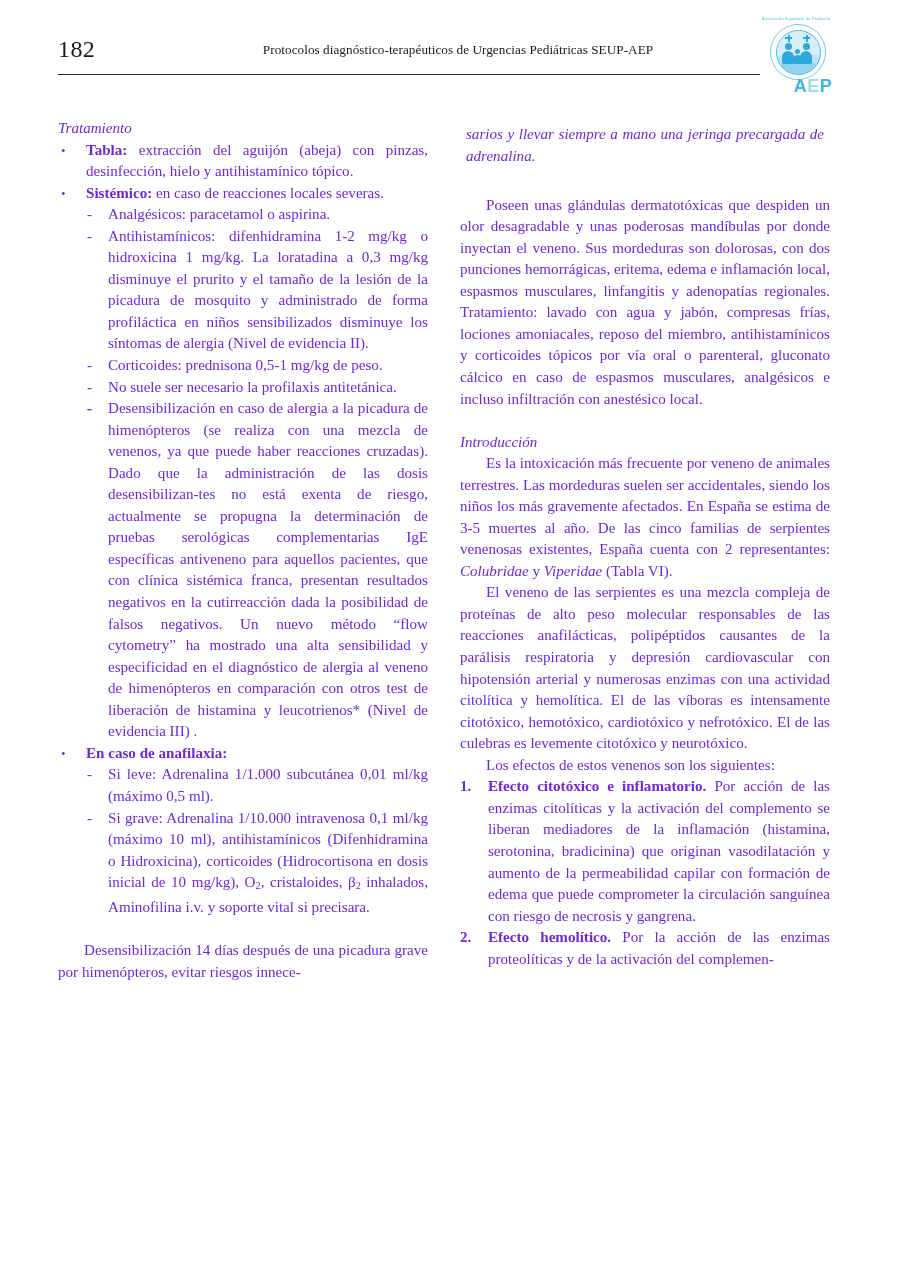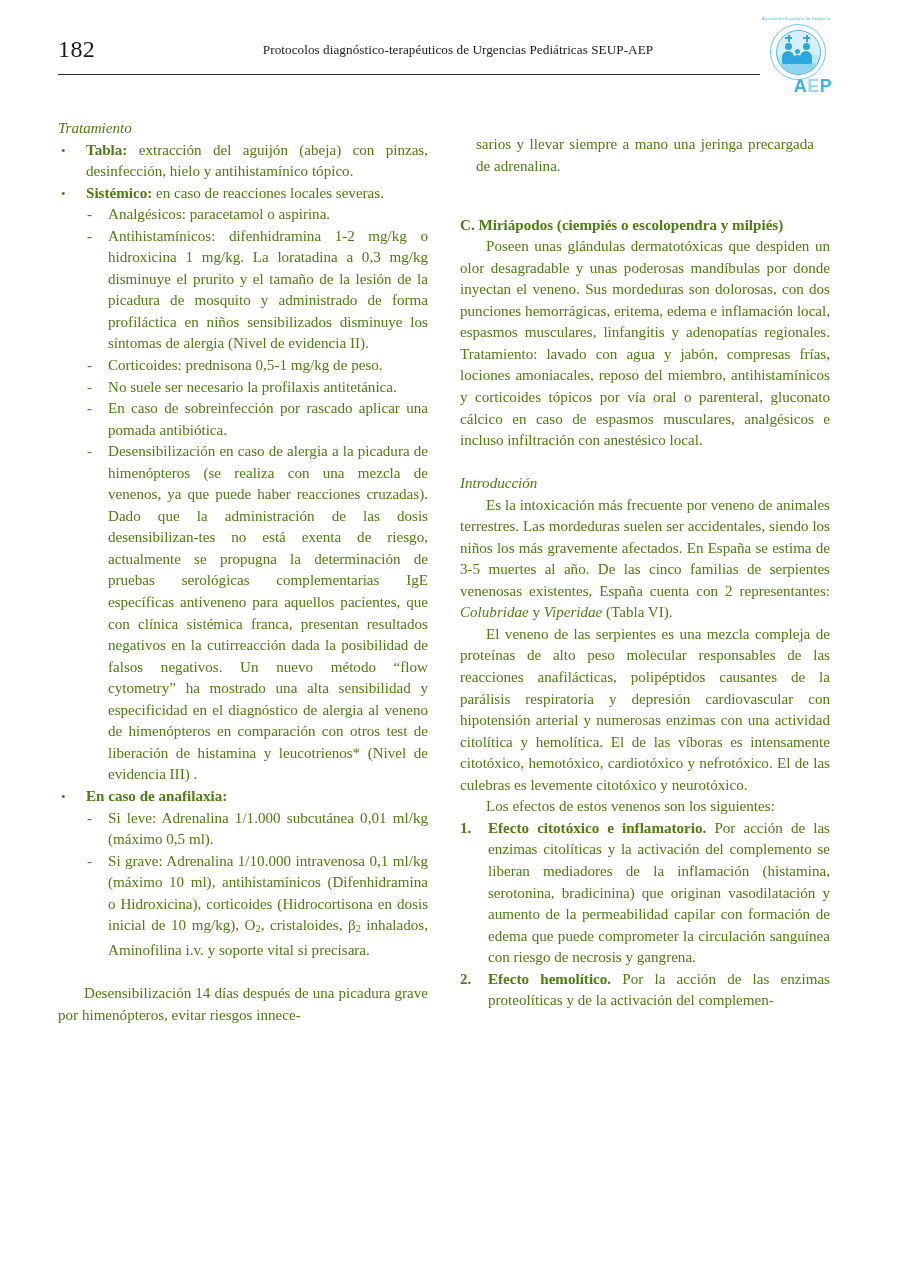"Tratamiento" .col { color: #4d7c0f -> #6d28d9 }
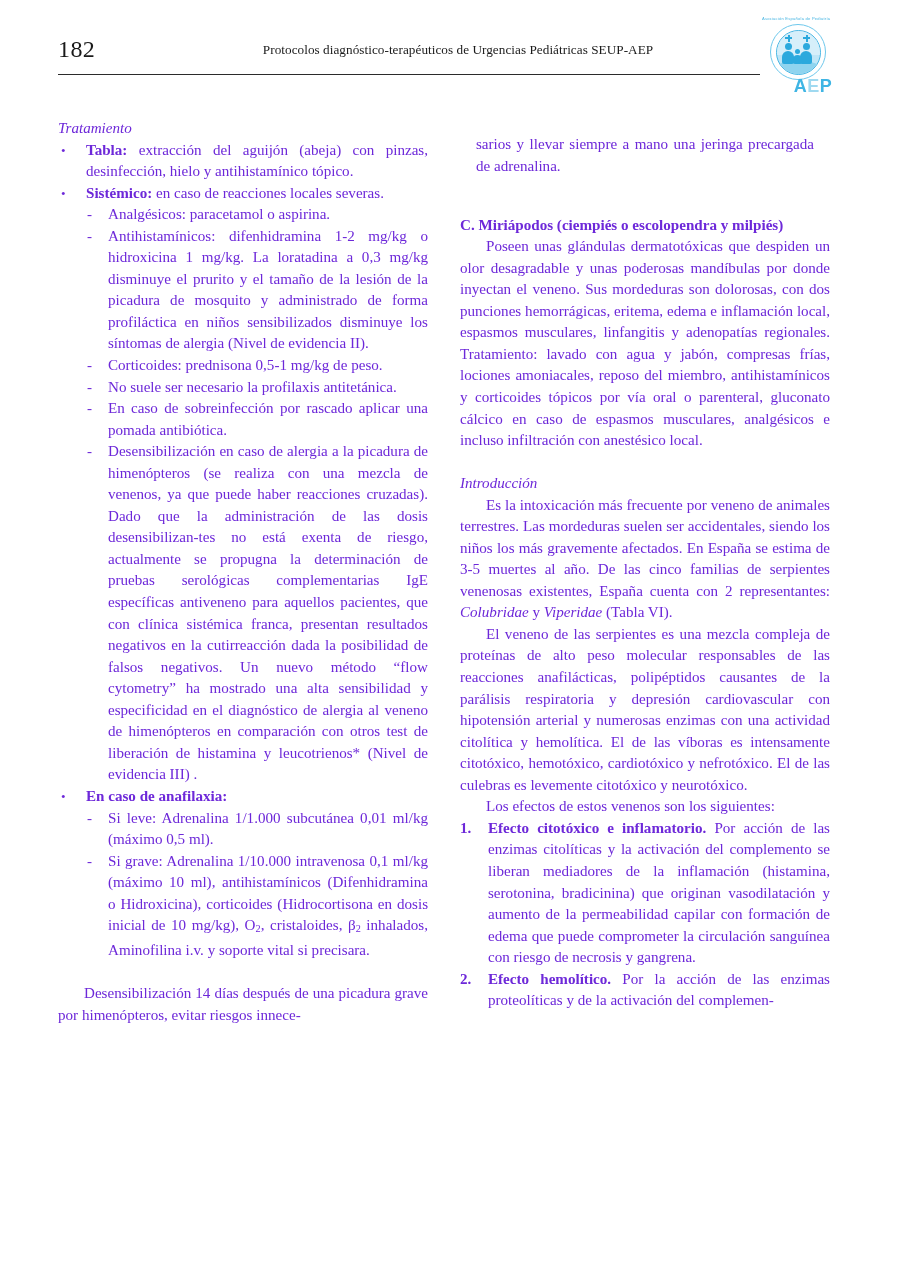"sarios y llevar siempre a" .para-noindent { font-style: none -> italic; margin: 16px -> 6px }
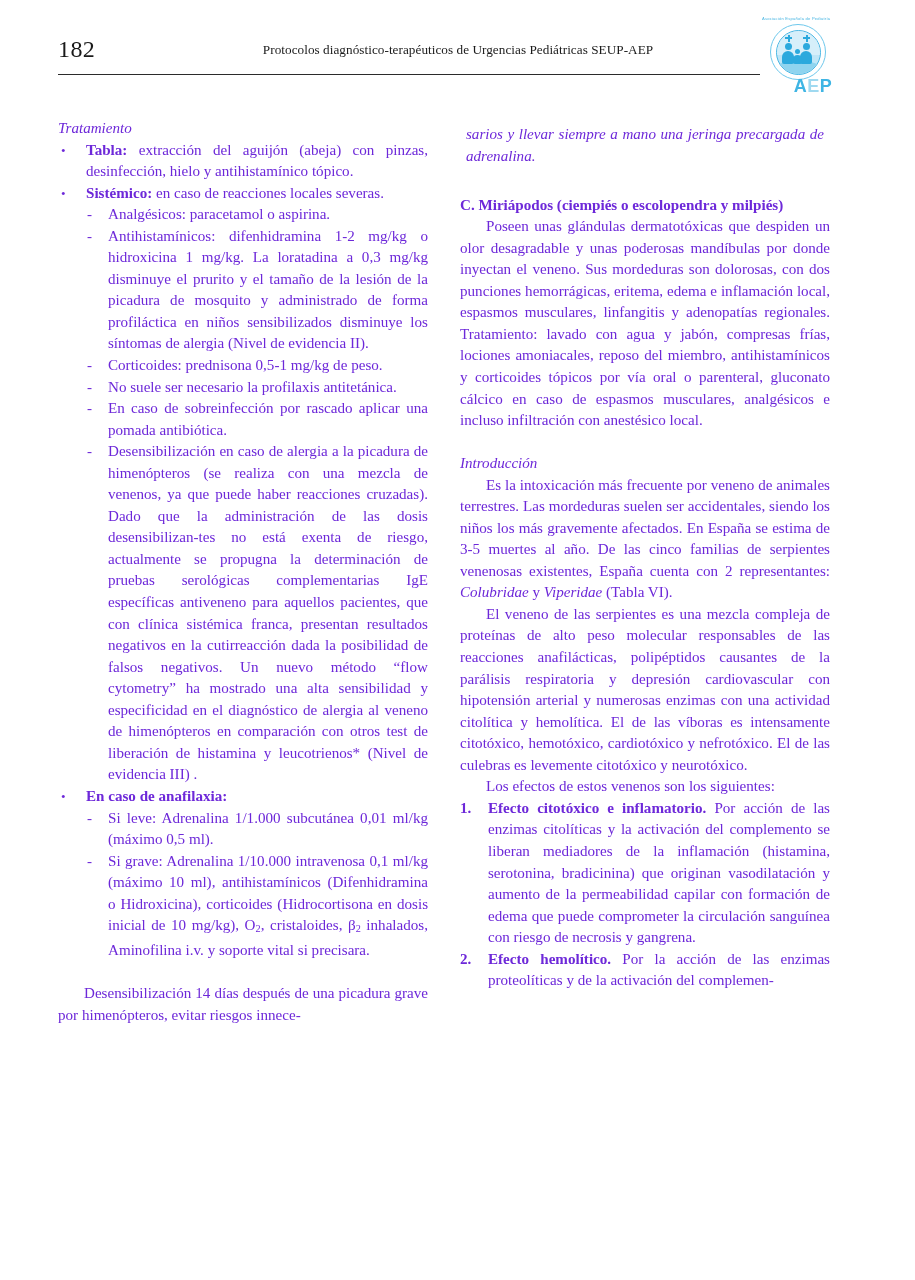"C. Miriápodos (ciempiés o escolopendra" div.sec-head-bold { html: <div>C. Miriápodos (ciempiés o escolopendra y milpiés)</div> -> none }
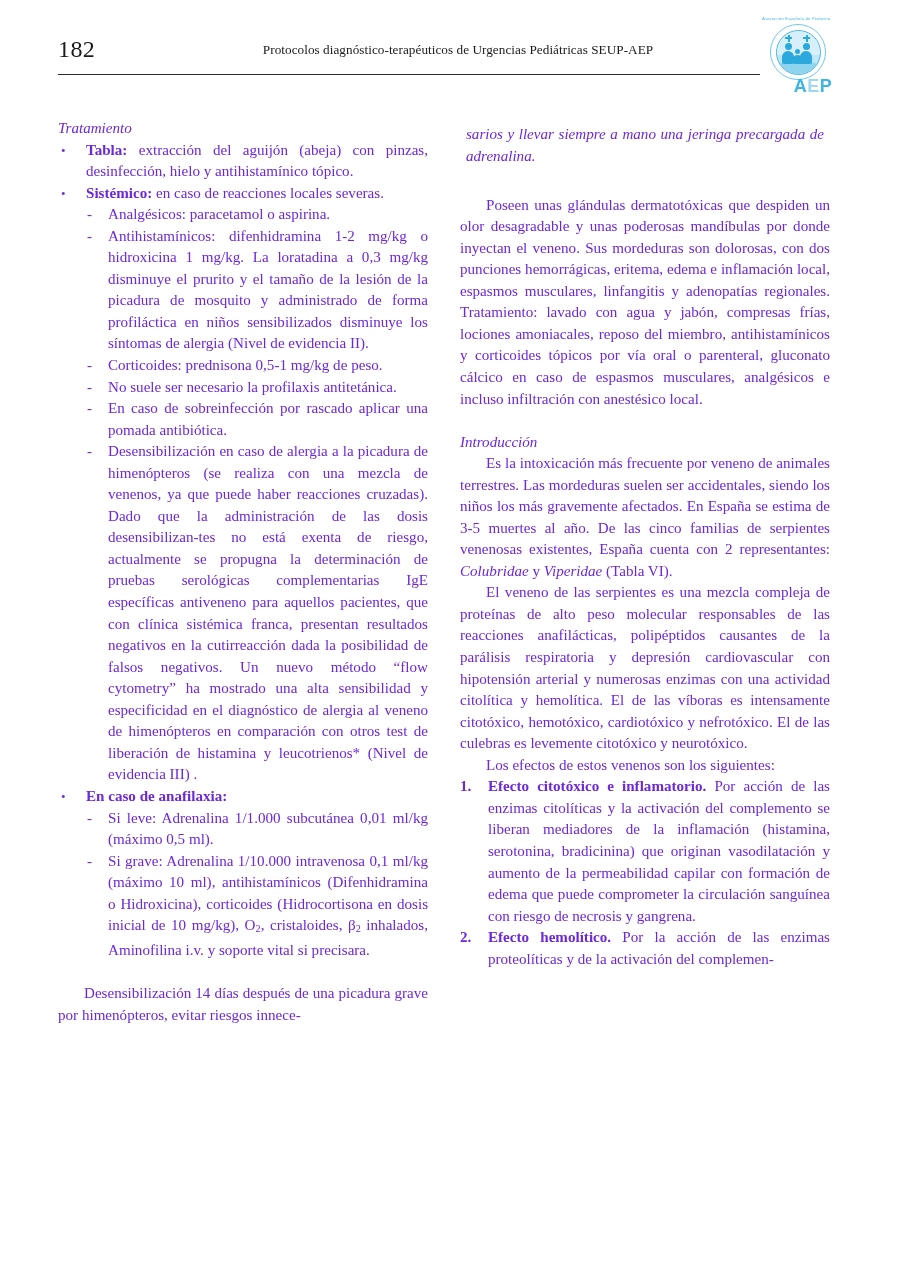"En caso de sobreinfección por" span { html: <span>En caso de sobreinfección por rascado aplicar una pomada antibiótica.</span> -> none }
